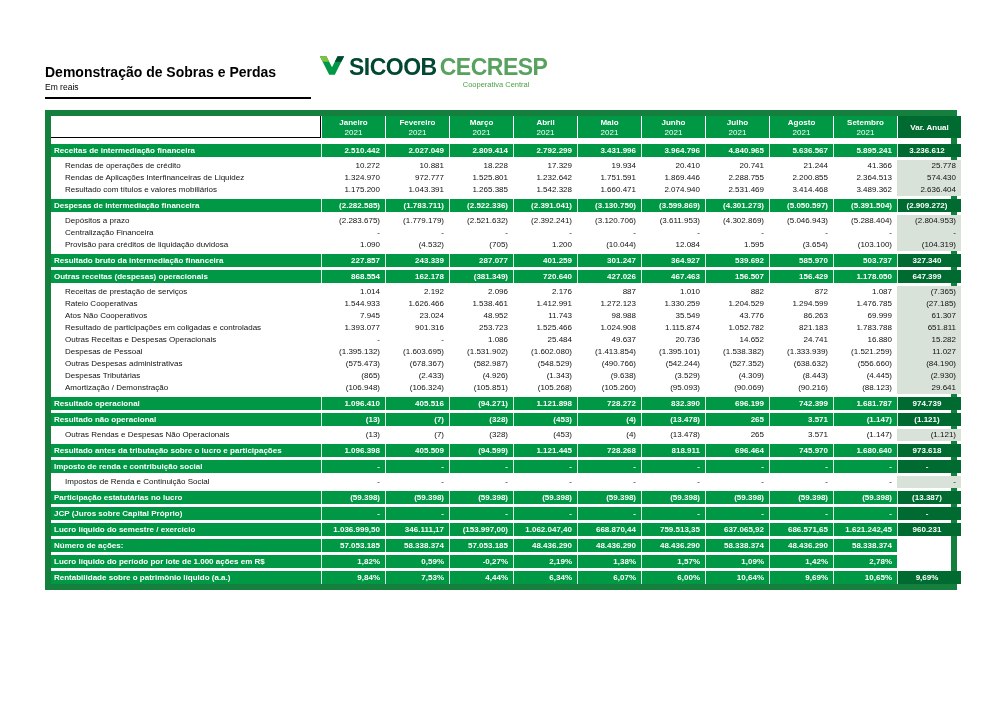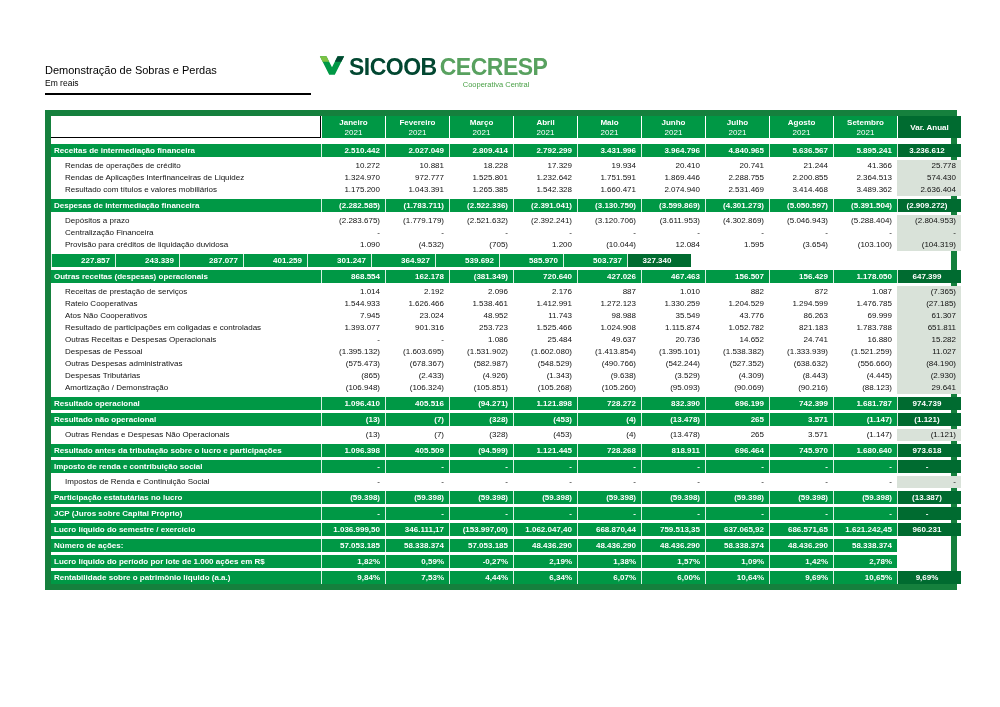"Demonstração de Sobras e Perdas" .doc-title { font-size: 11px -> 14px; font-weight: normal -> bold }
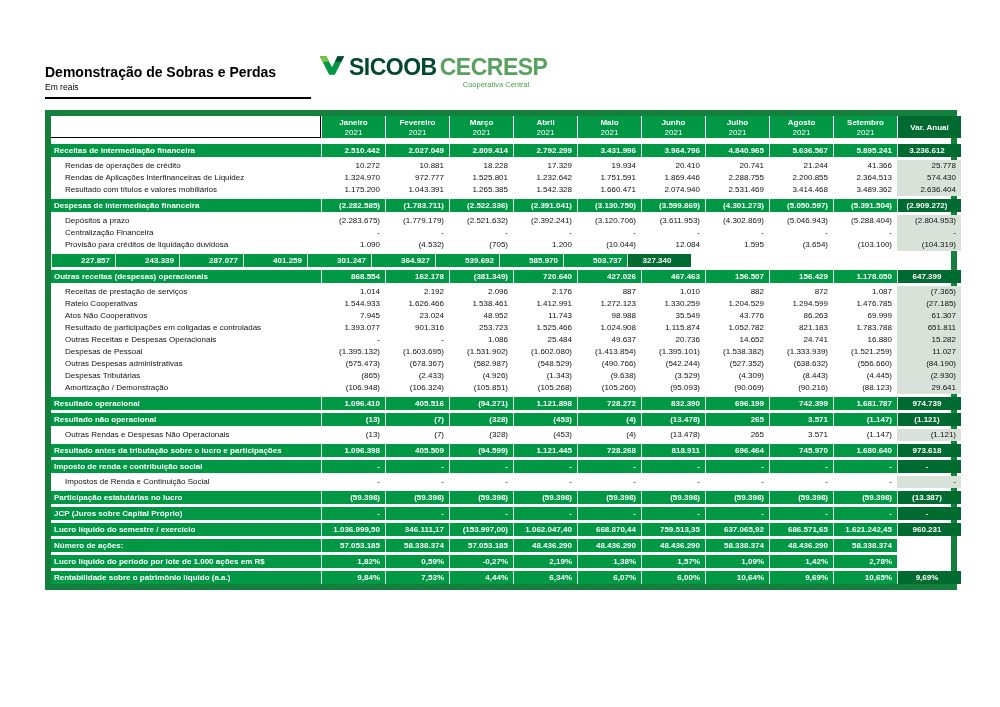"Resultado bruto da intermediação" div.cell { html: none -> <div>Resultado bruto da intermediação financeira</div> }
